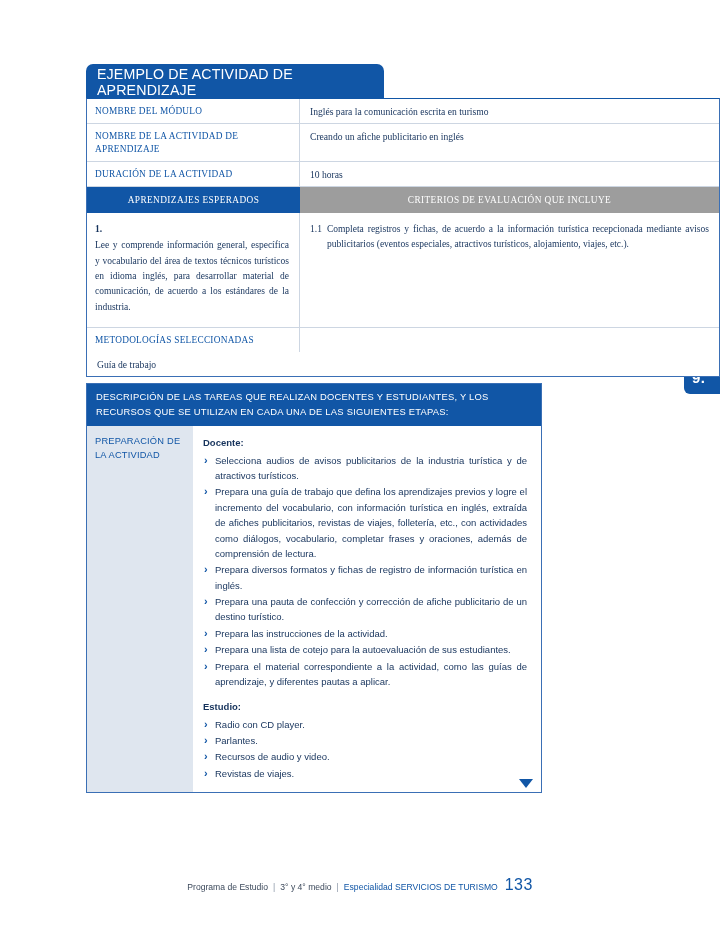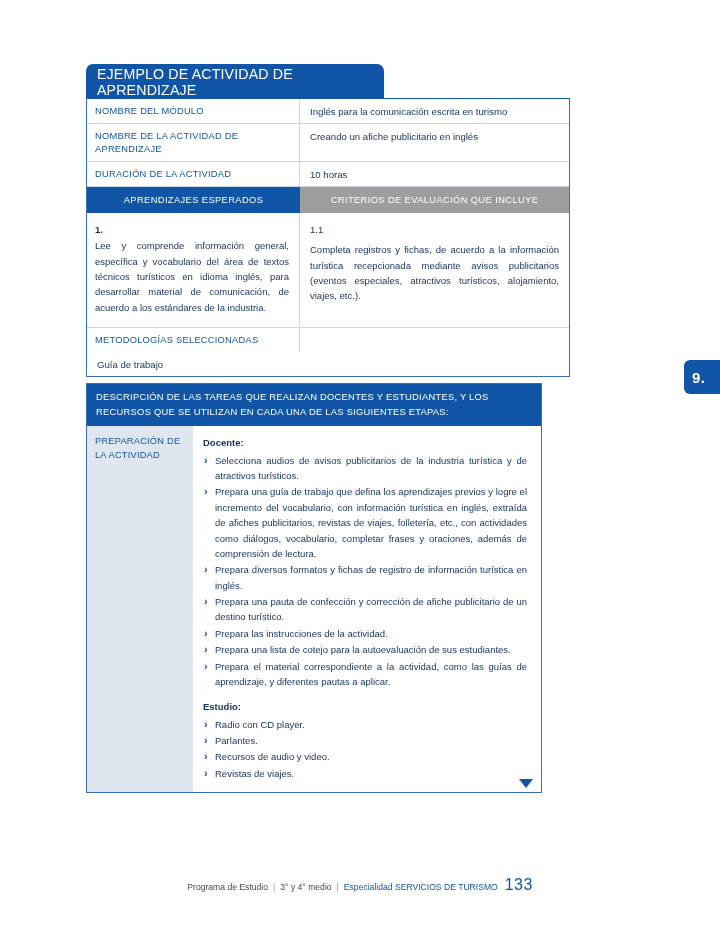"NOMBRE DEL MÓDULO" .tbl { font-family: none -> Liberation Serif, serif; width: 484px -> 634px }
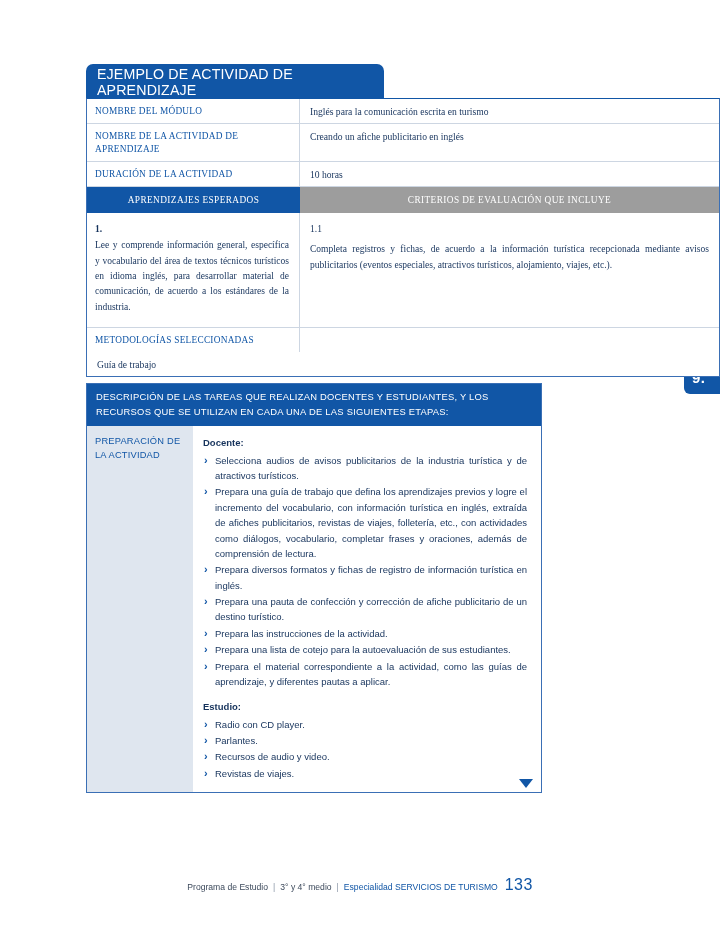"1.1" .crit { flex-direction: column -> none }
